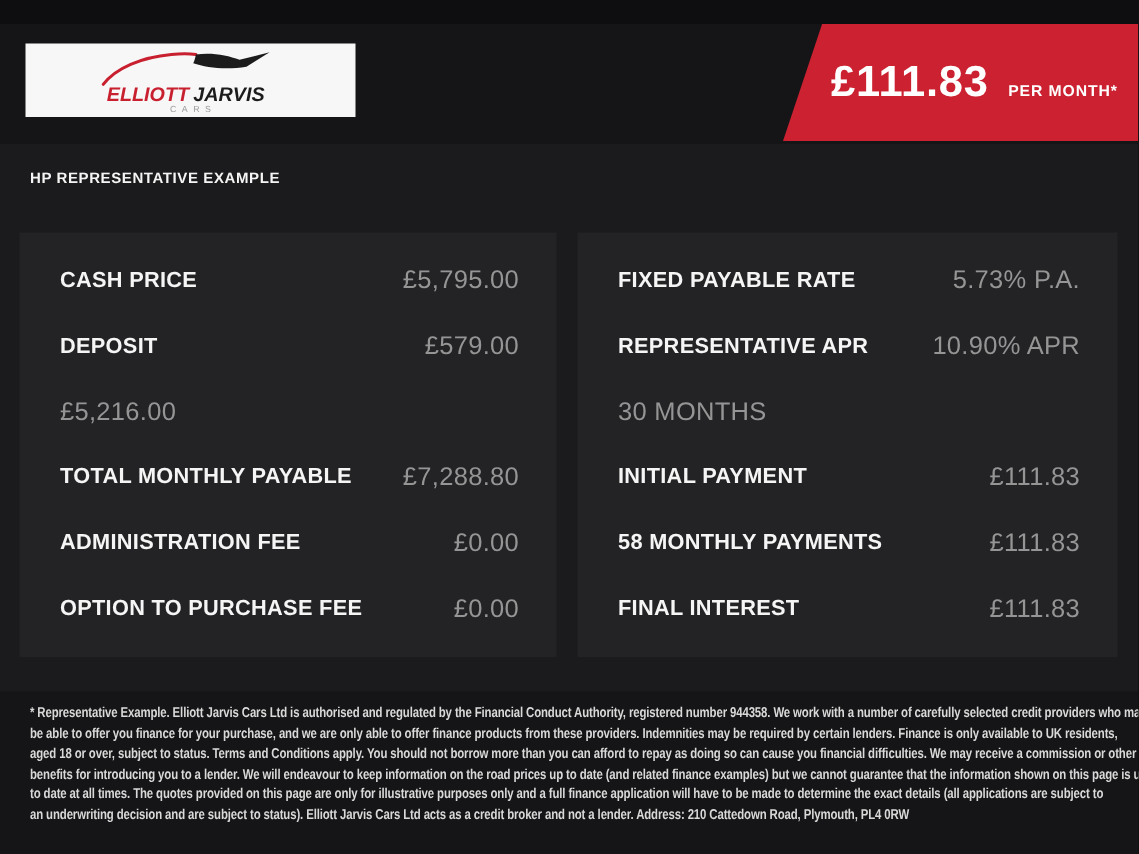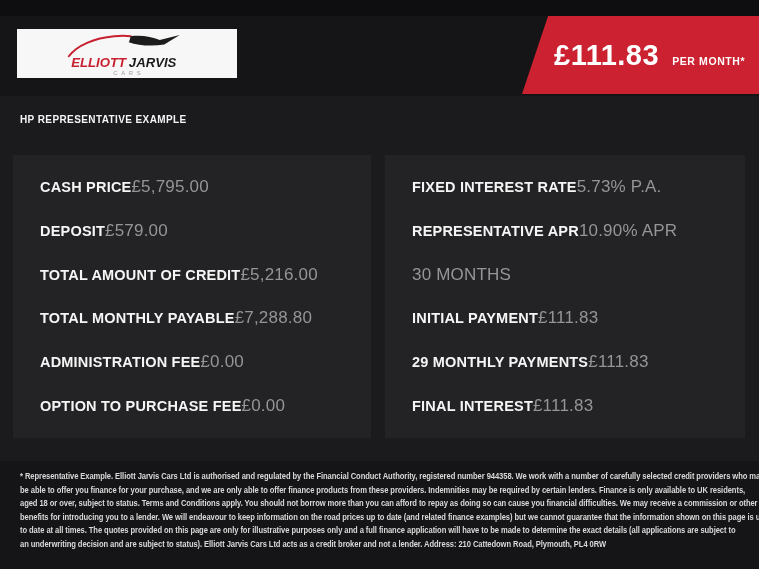"CASH PRICE" .finance-row { justify-content: none -> space-between }
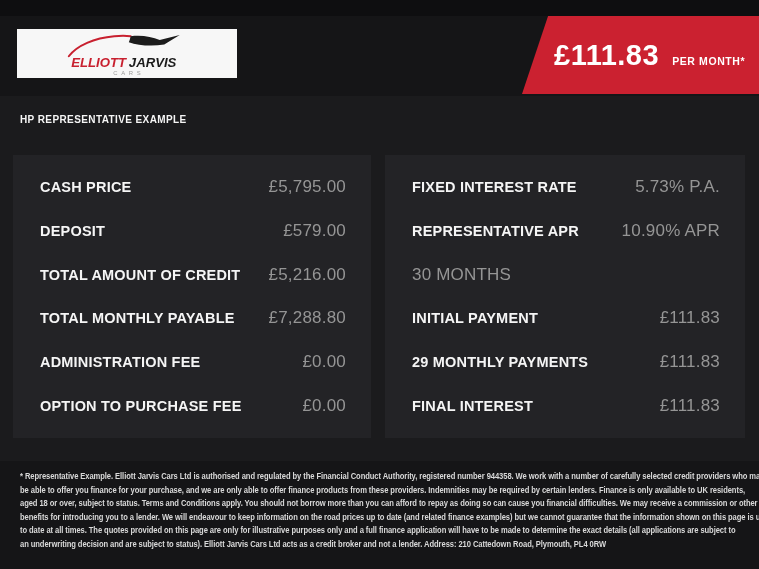"FIXED INTEREST RATE" span.finance-label { text: INTEREST -> PAYABLE }
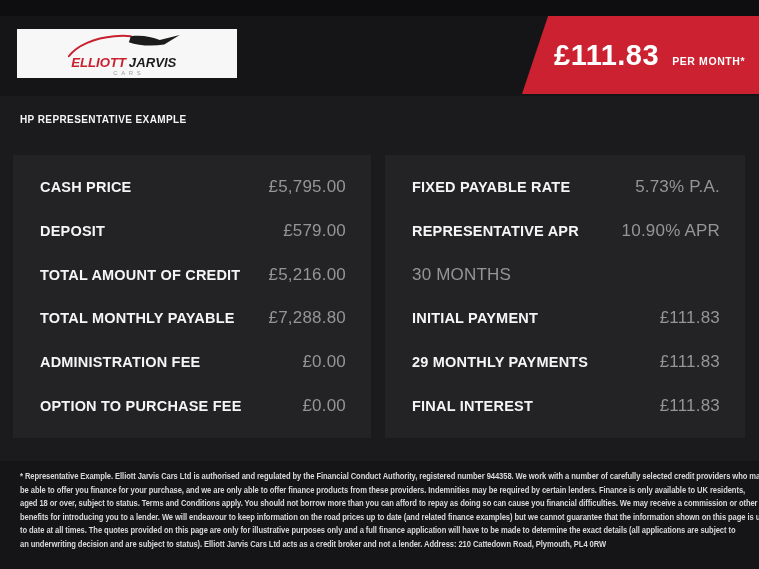"TOTAL AMOUNT OF CREDIT" span.finance-label { html: <span>TOTAL AMOUNT OF CREDIT</span> -> none }
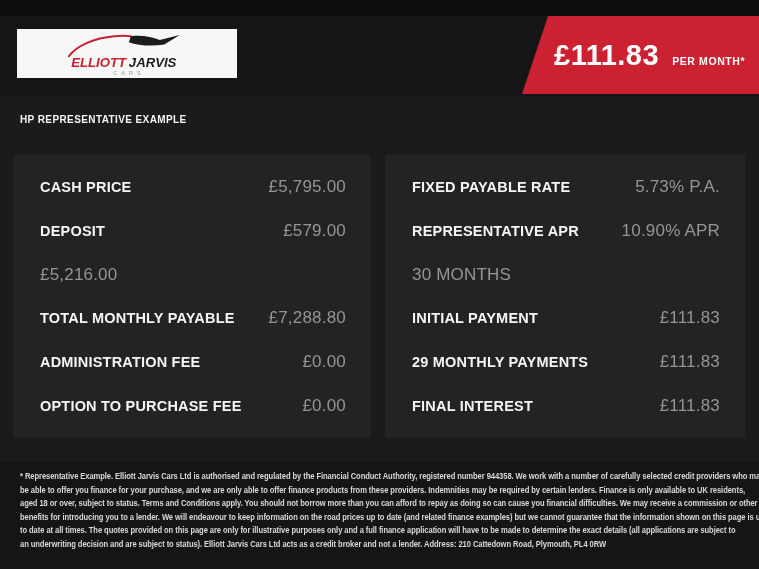"29 MONTHLY PAYMENTS" span.finance-label { text: 29 -> 58 }
